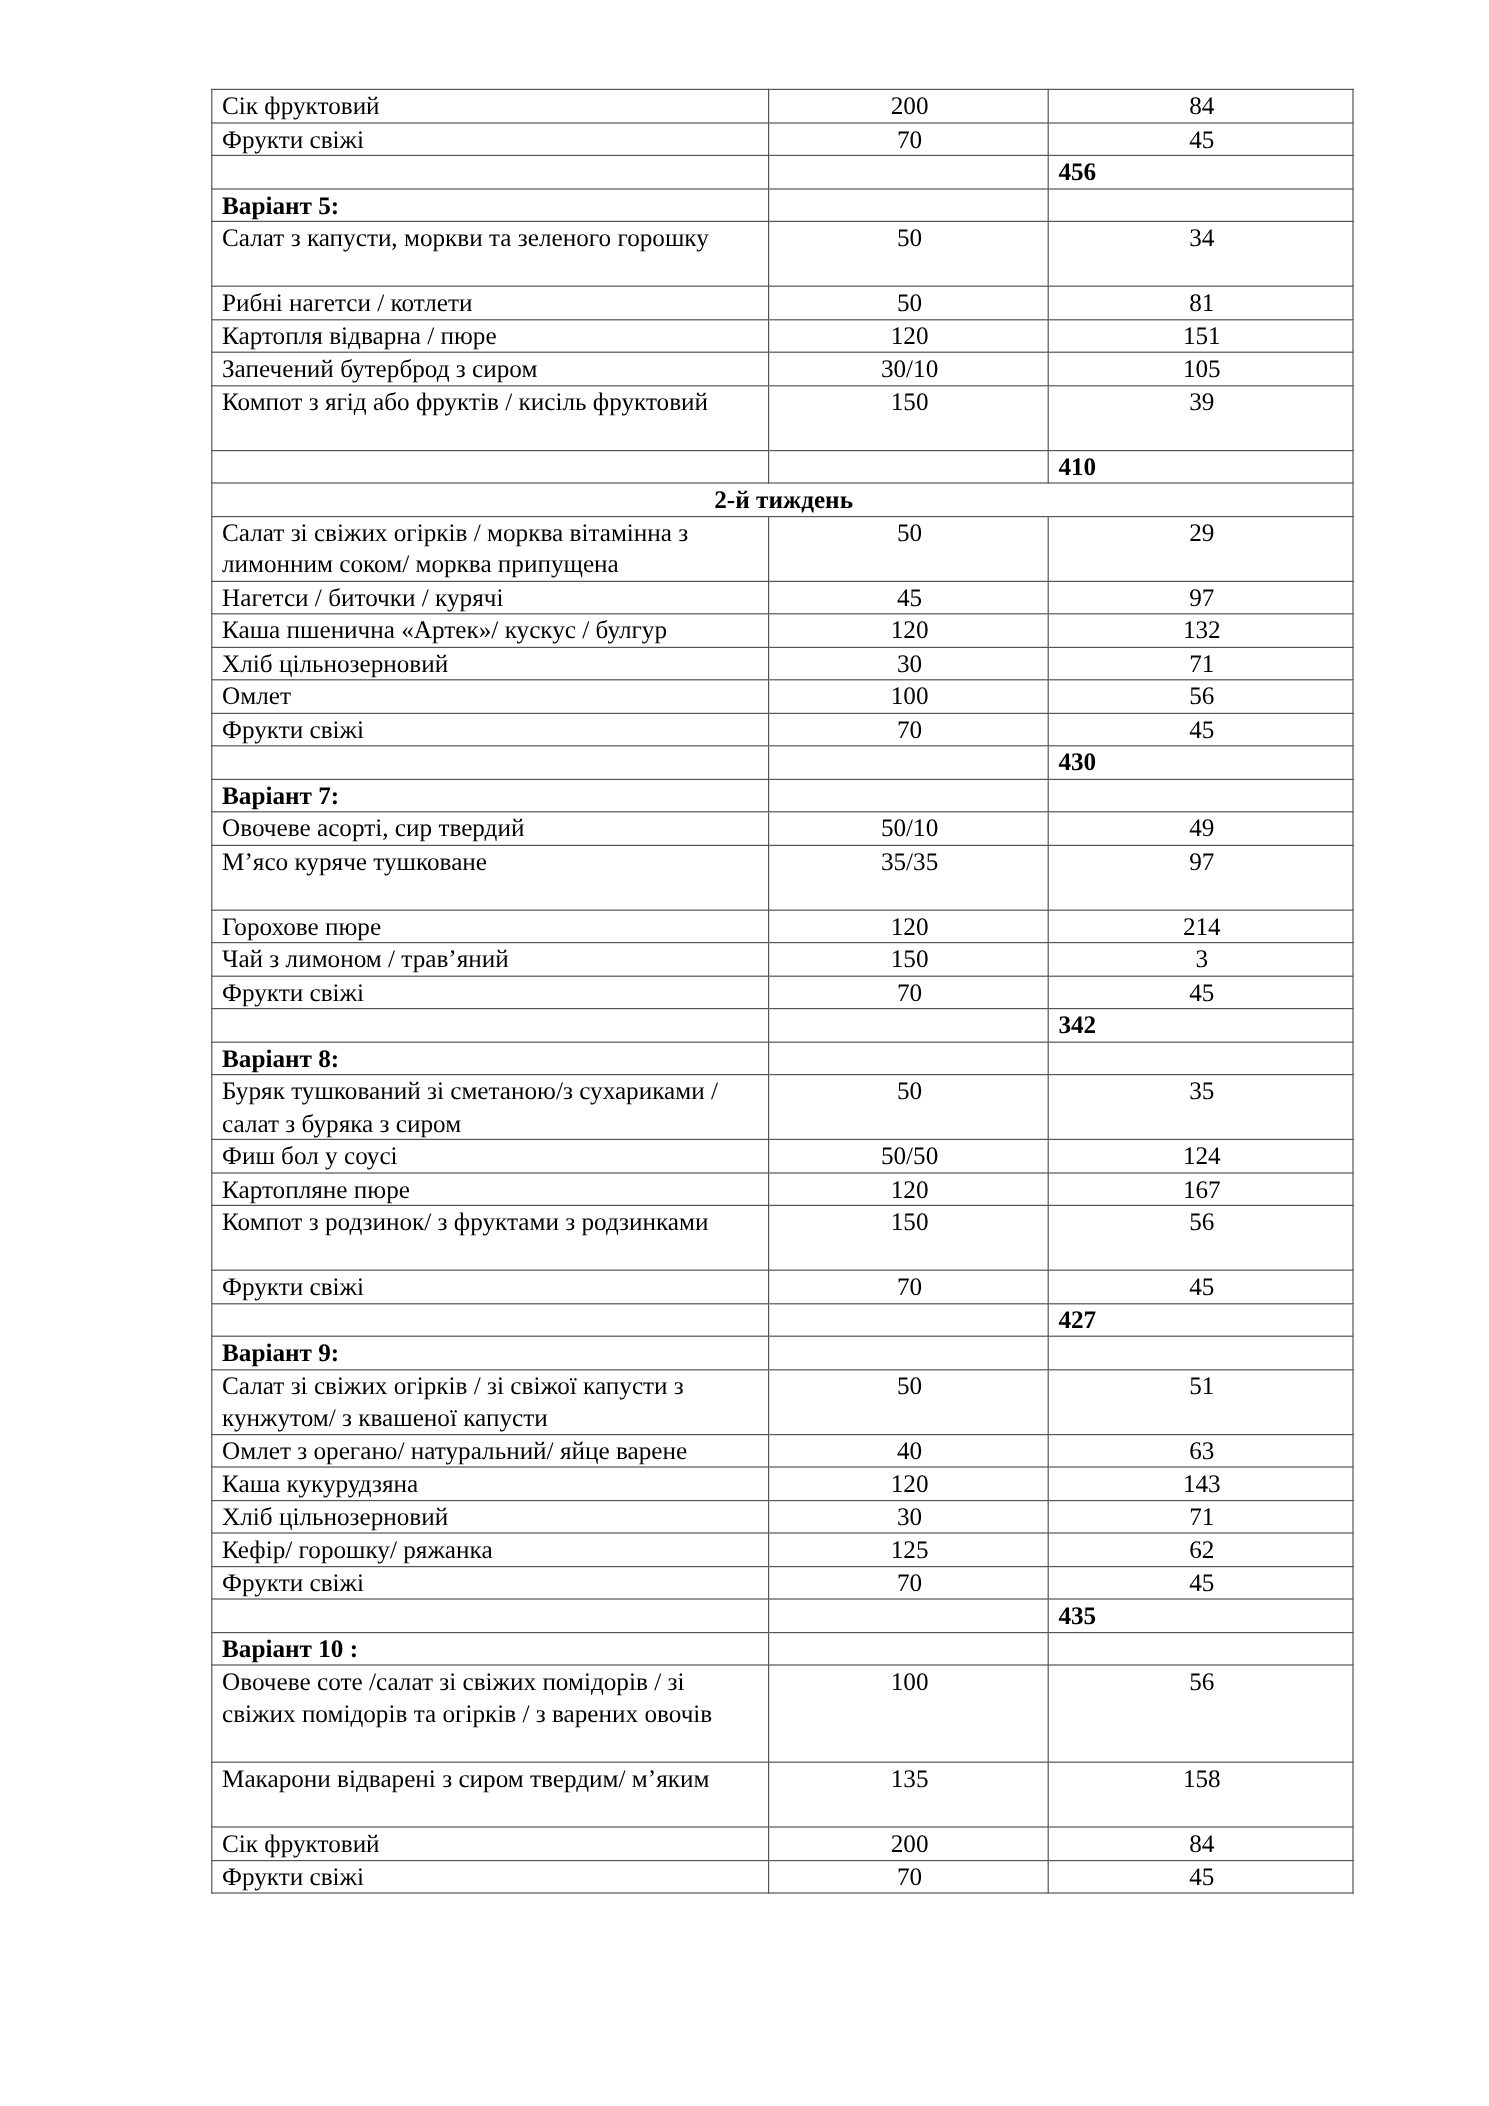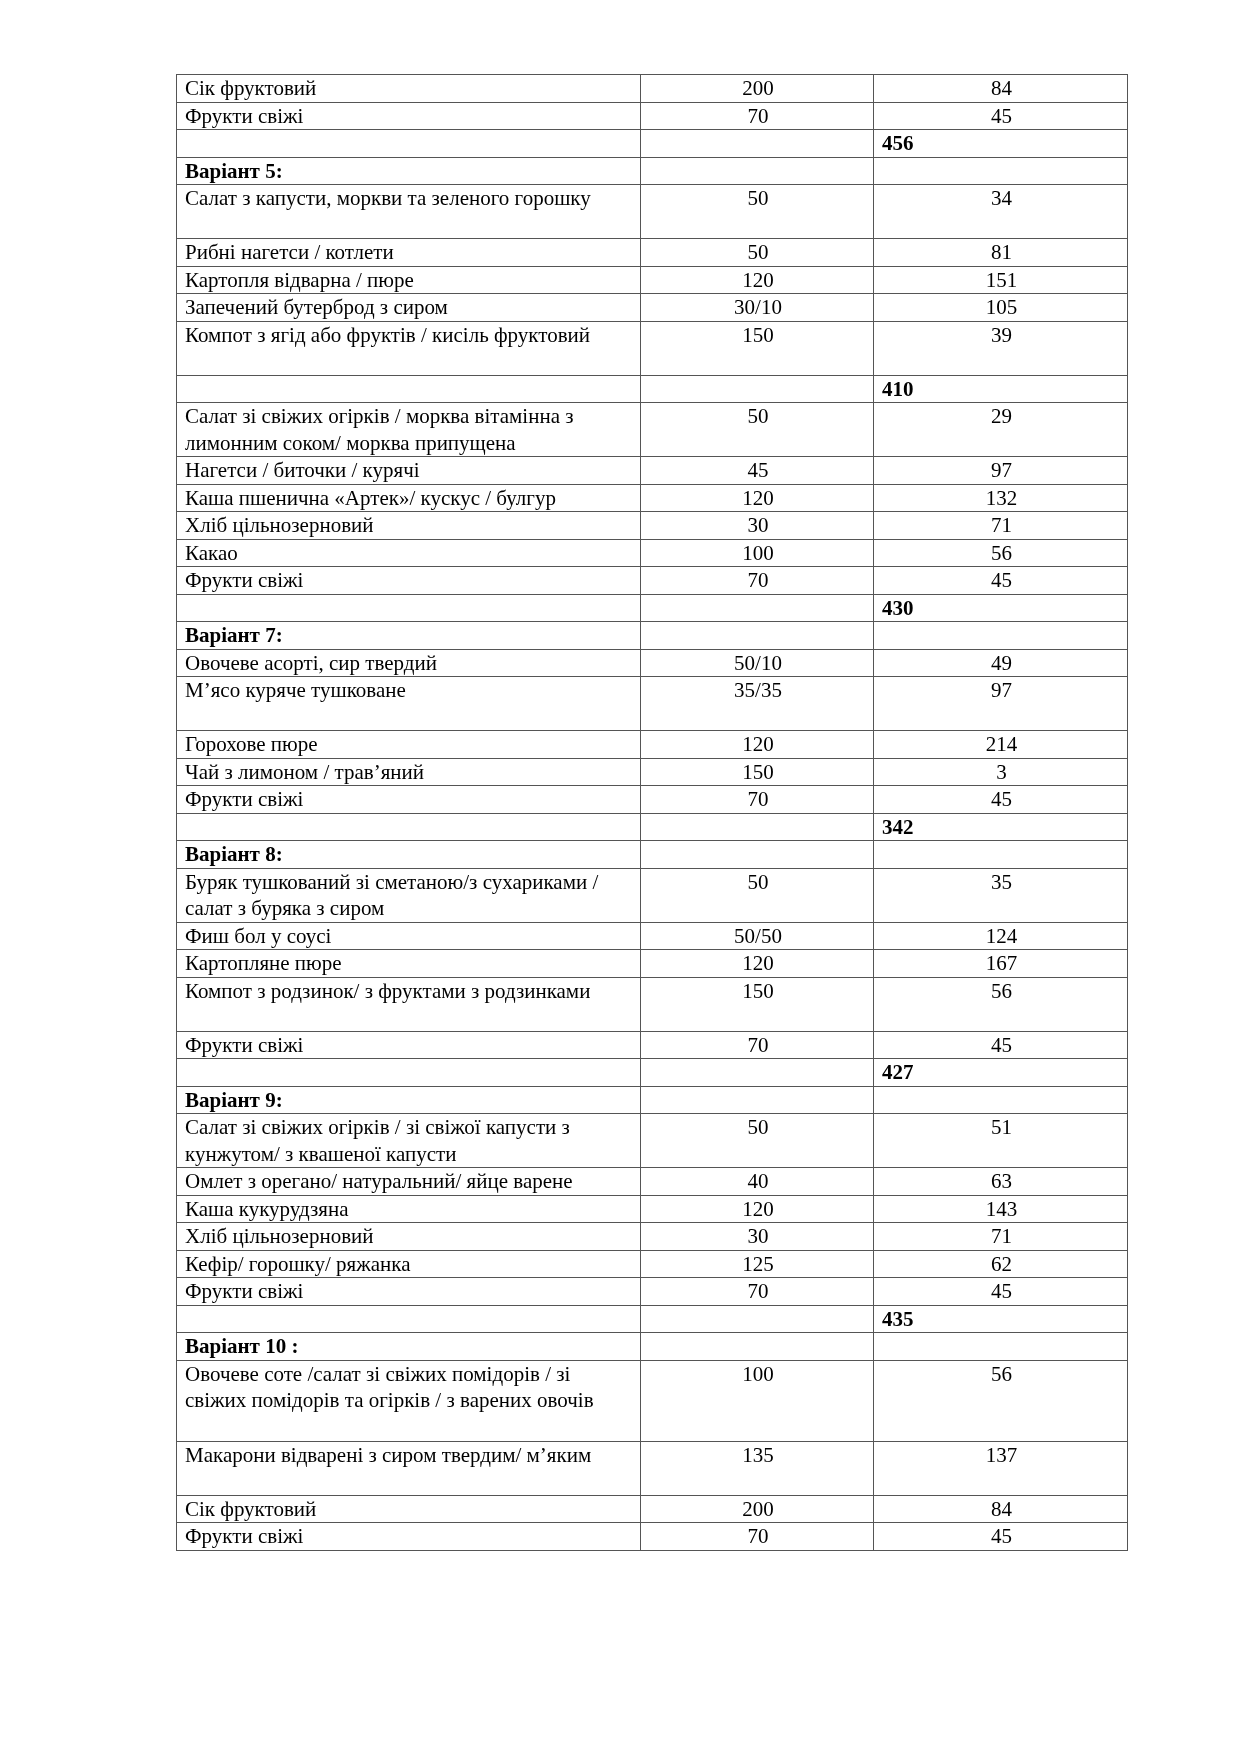"2-й тиждень" tr { html: none -> <tr> <td>2-й тиждень</td> </tr> }
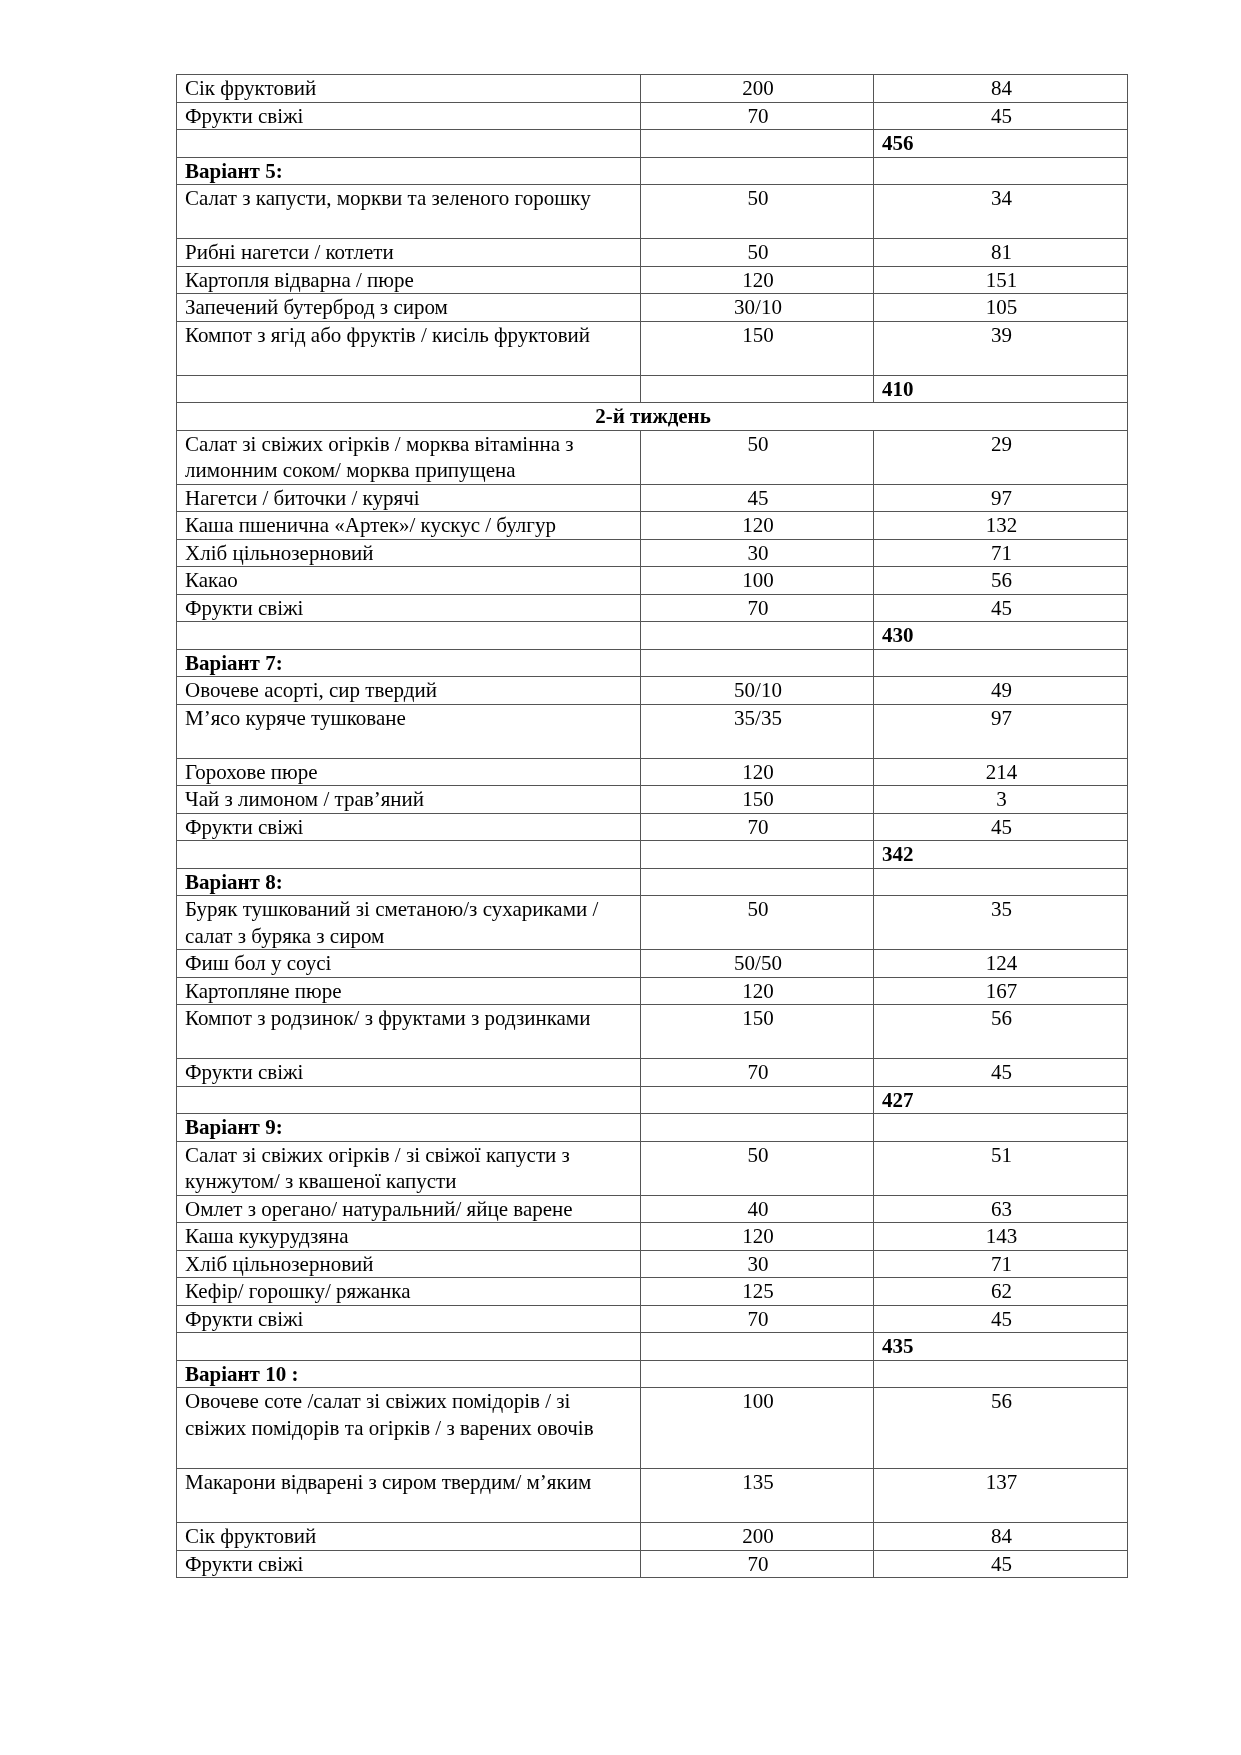"Какао" td { text: Какао -> Омлет }
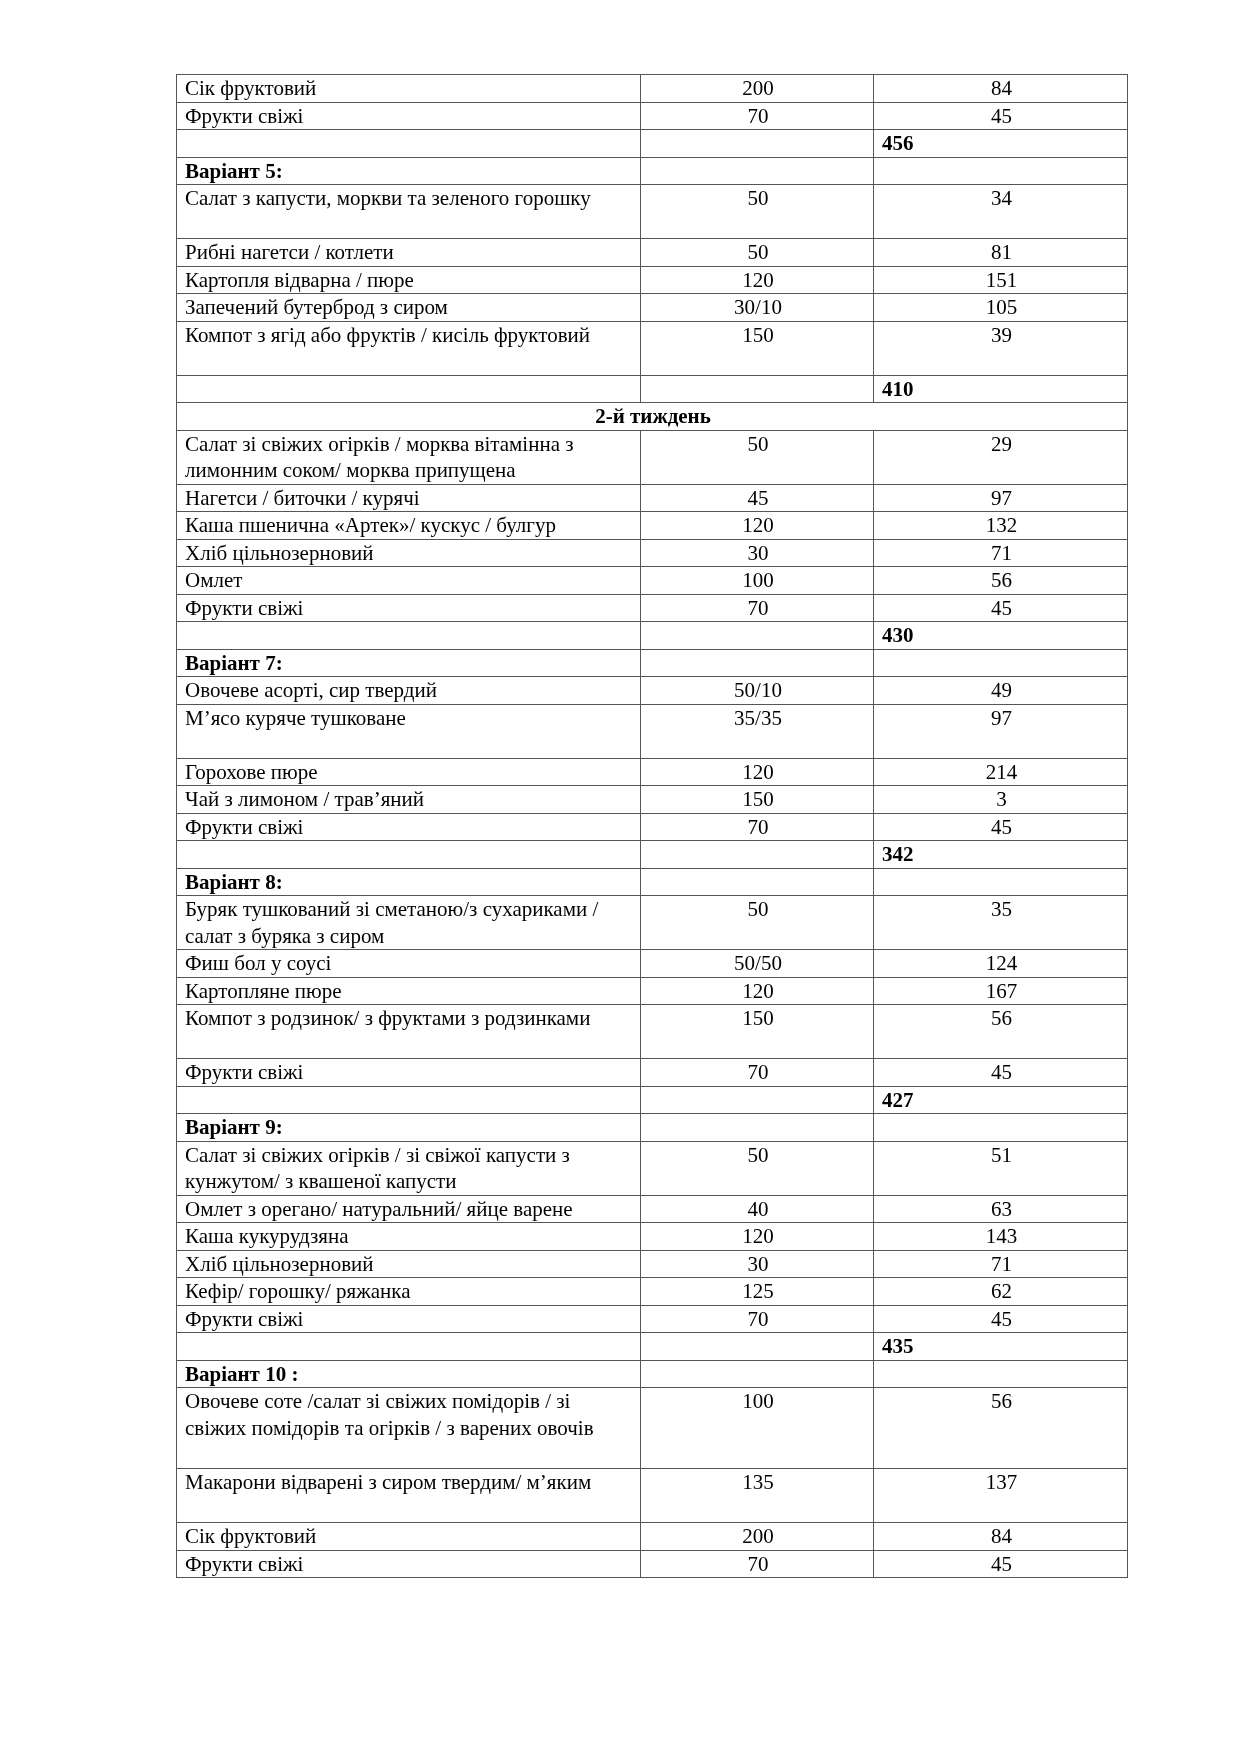"137" td.num { text: 137 -> 158 }
